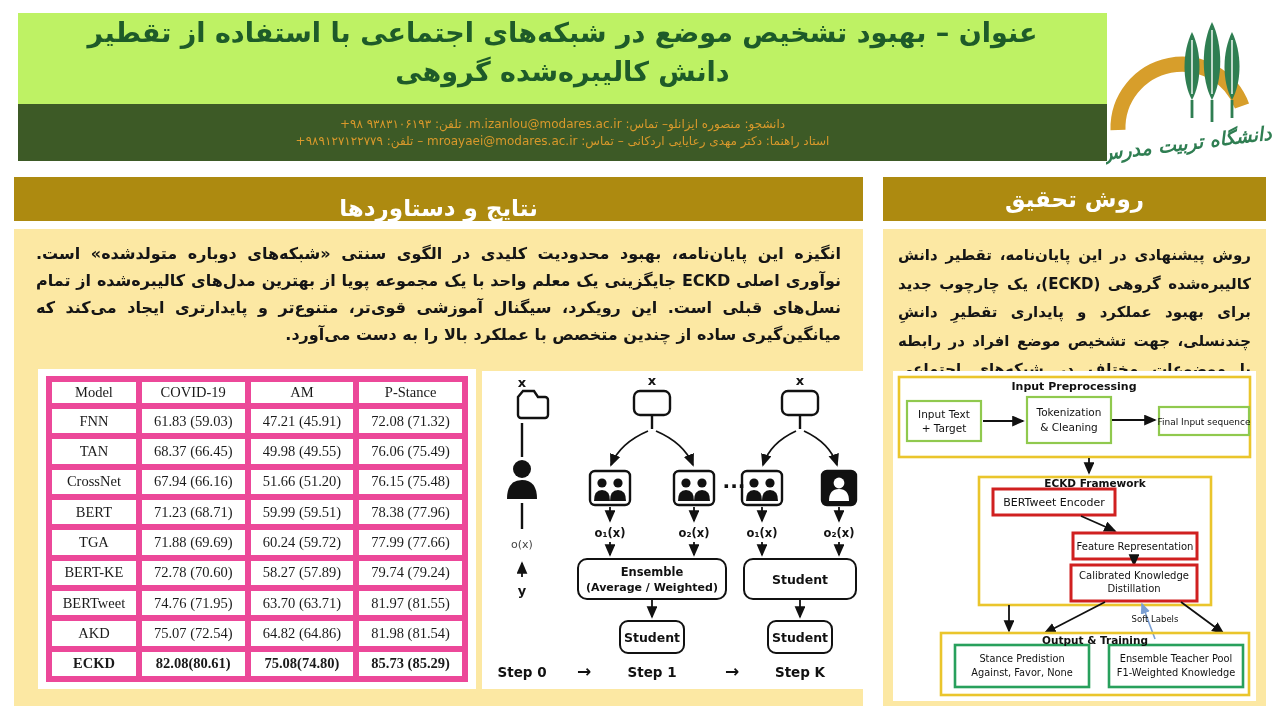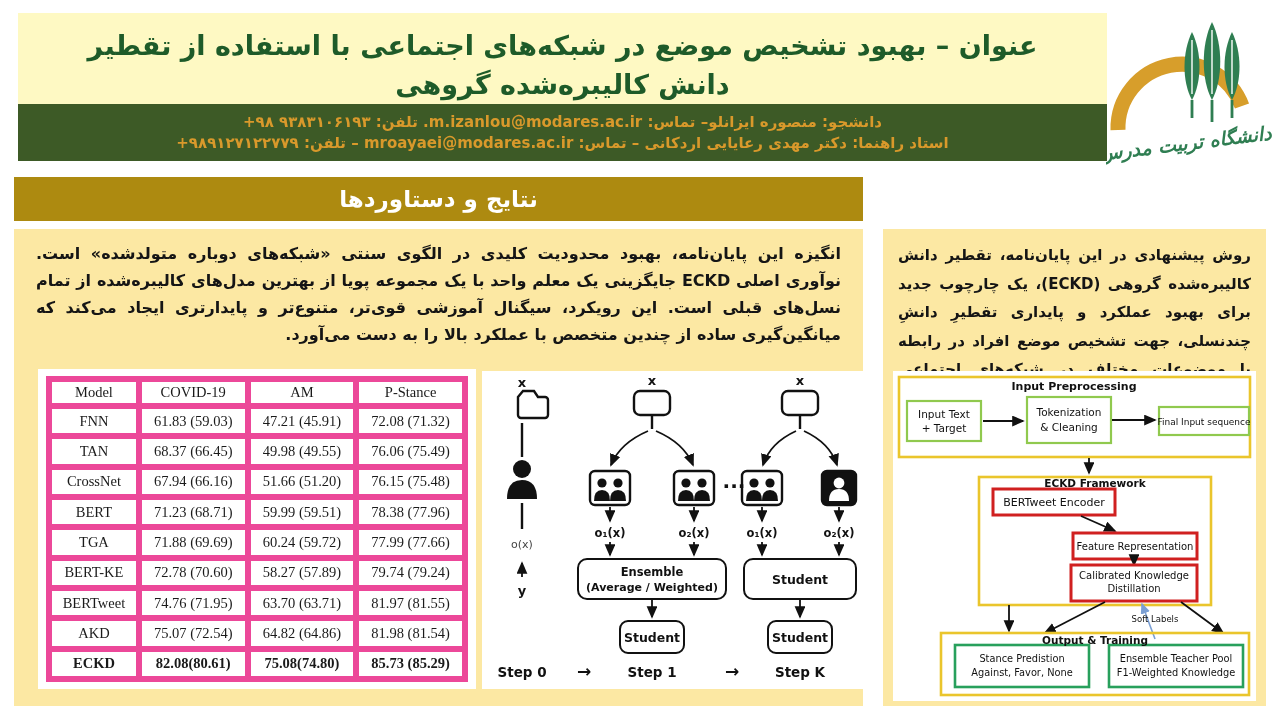"عنوان – بهبود تشخیص موضع" .title-banner { align-items: flex-end -> flex-start; background: #fef9c3 -> #bef264 }
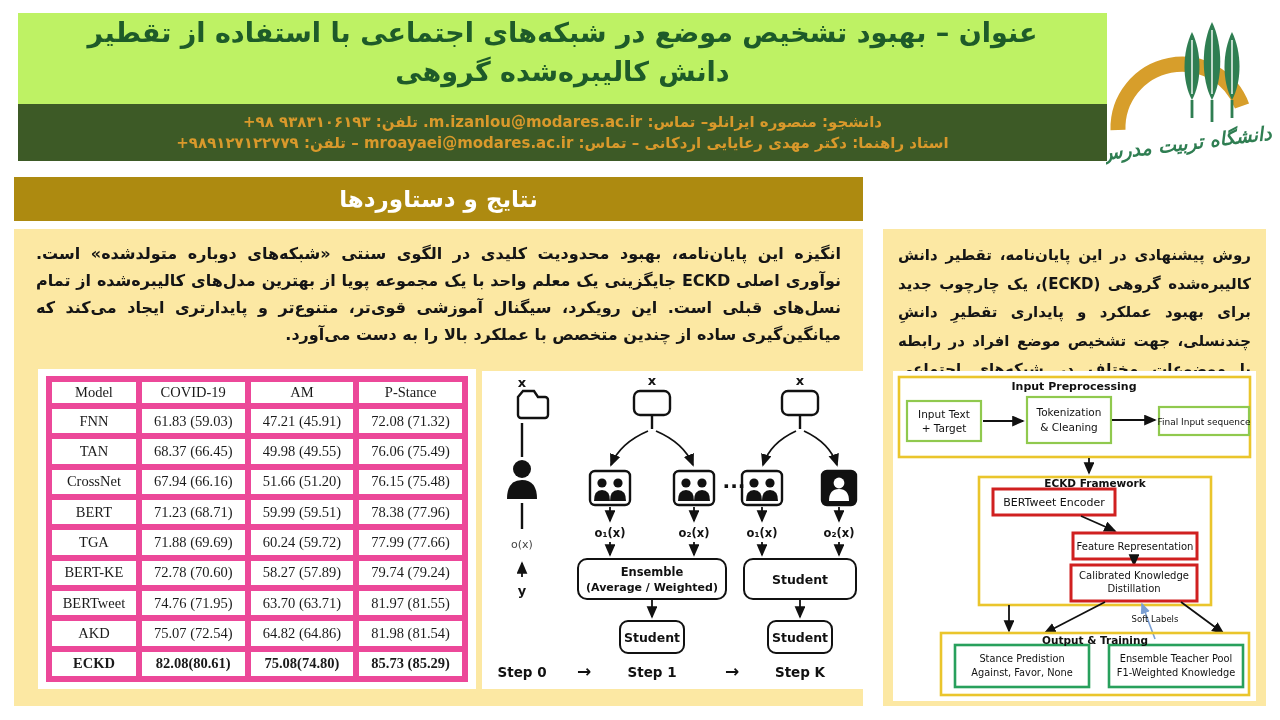"دانشجو: منصوره ایزانلو– تماس:" .contact-line { font-size: 15px -> 12px; font-weight: bold -> normal }
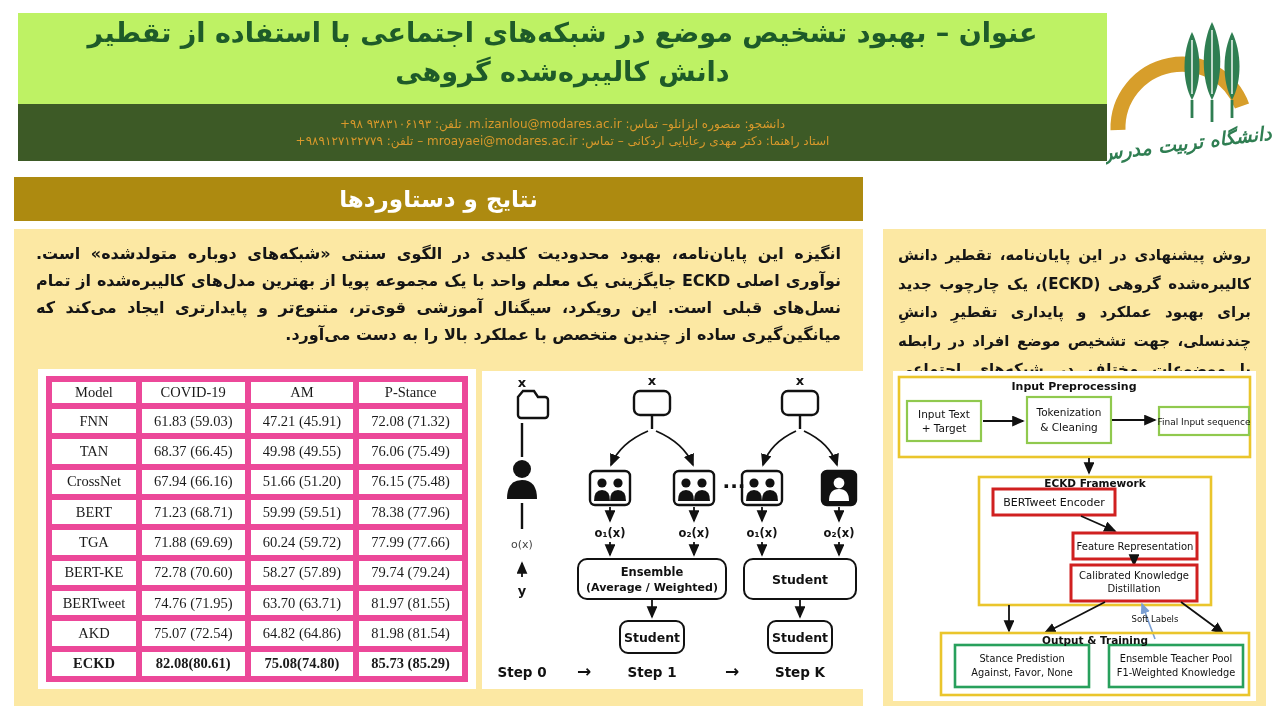"نتایج و دستاوردها" .bar-left { align-items: none -> flex-end }
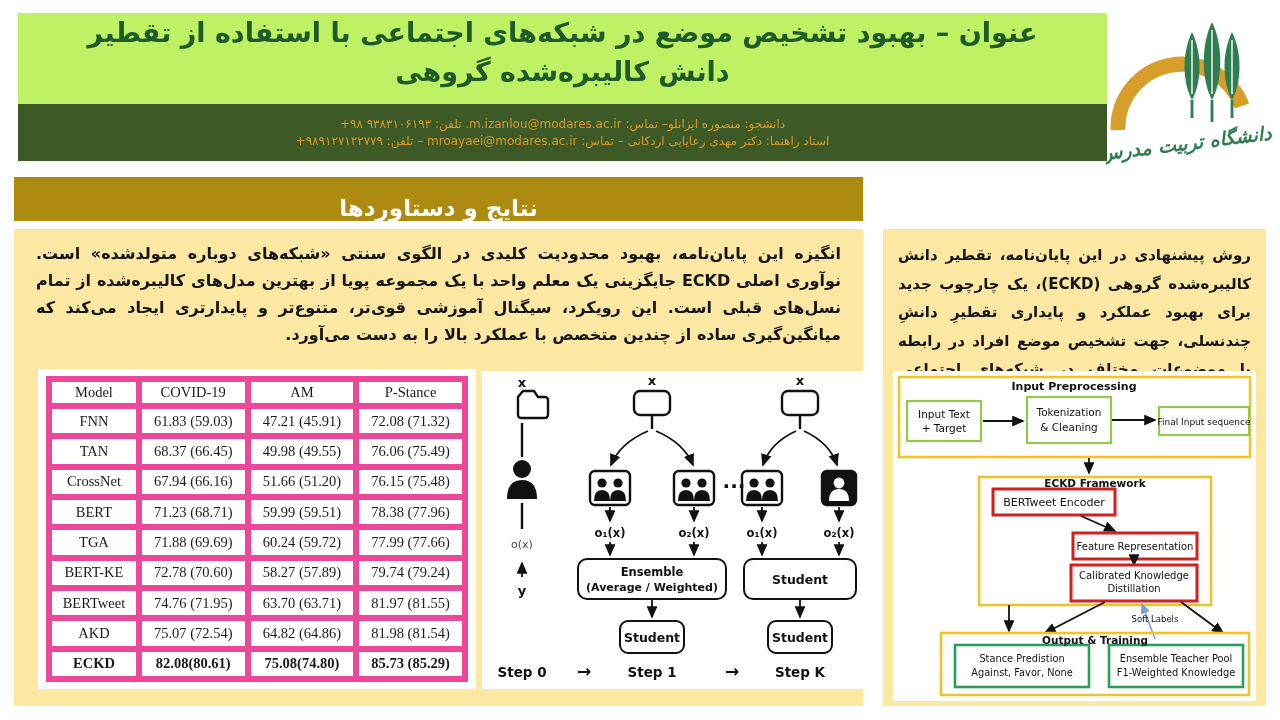"روش تحقیق" div.bar { html: none -> <div> <div>روش تحقیق</div> </div> }
